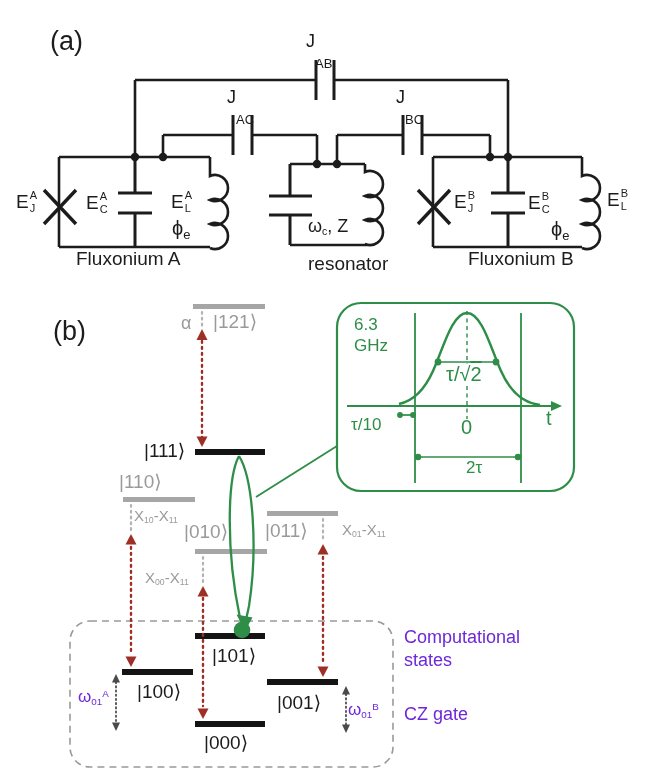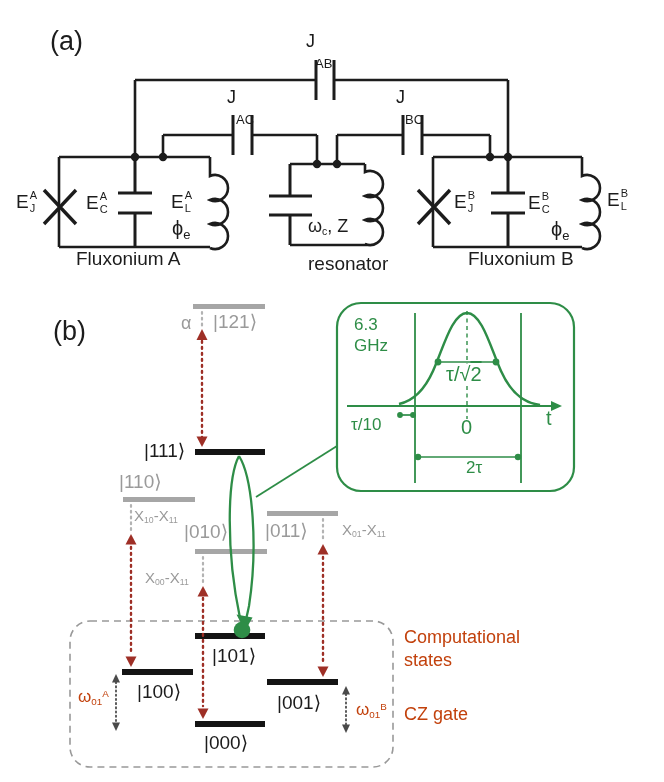"Computational" .dark { color: #c2410c -> #6d28d9 }
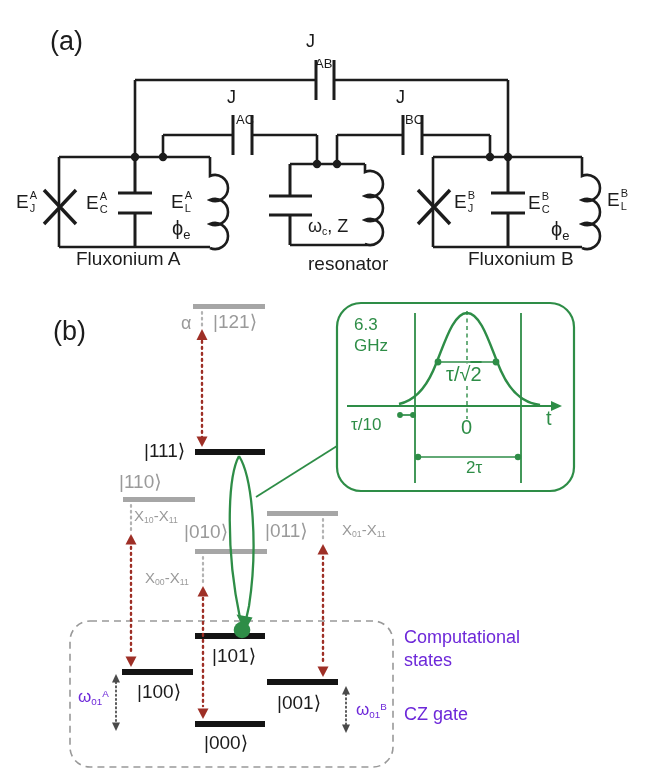"ω01B" div.lb { margin-left: 8px -> none }
